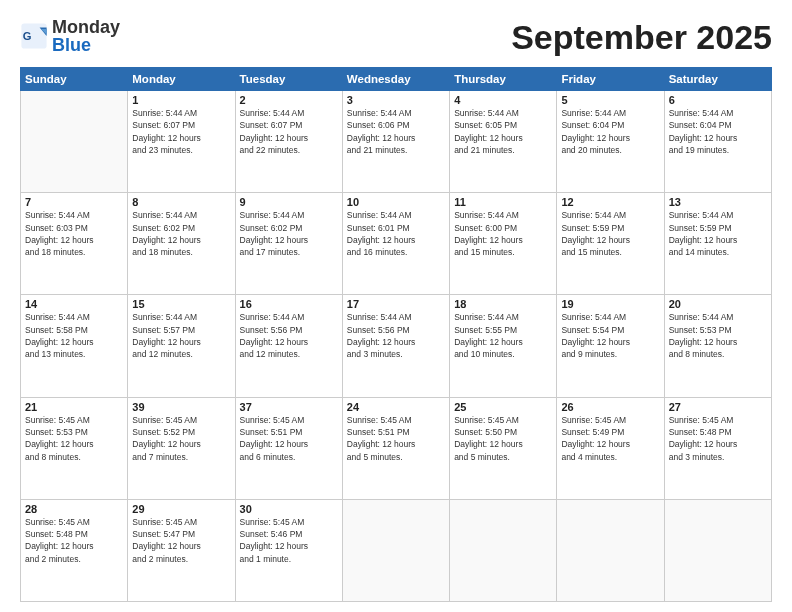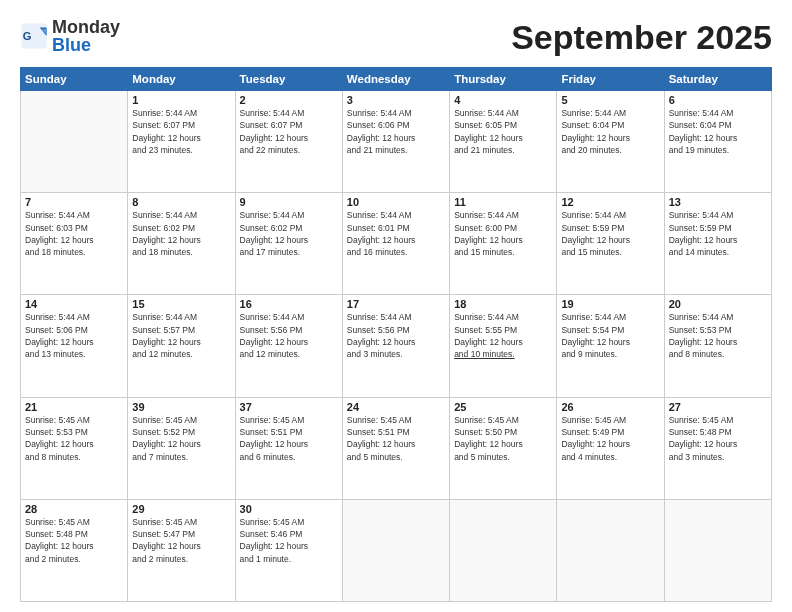"Sunset: 5:06 PM" span { text: 5:06 -> 5:58 }
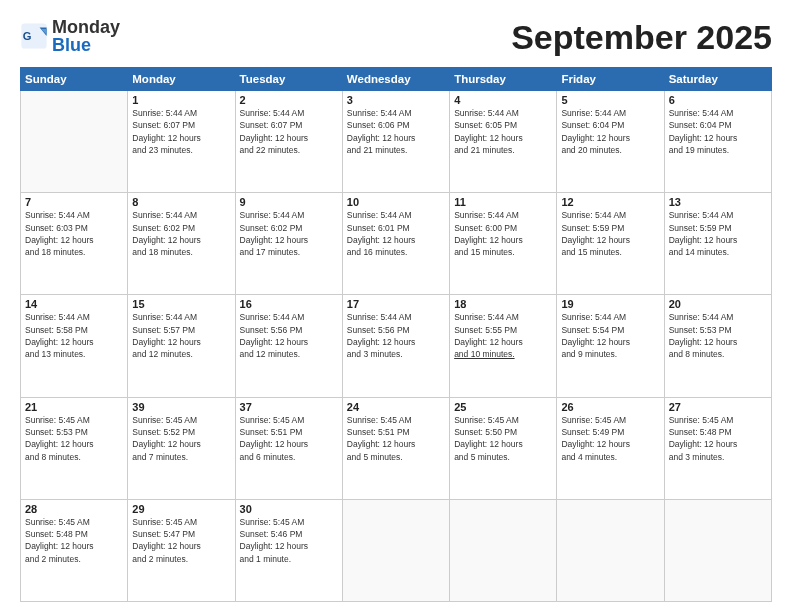"and 10 minutes." span { text-decoration: underline -> none }
